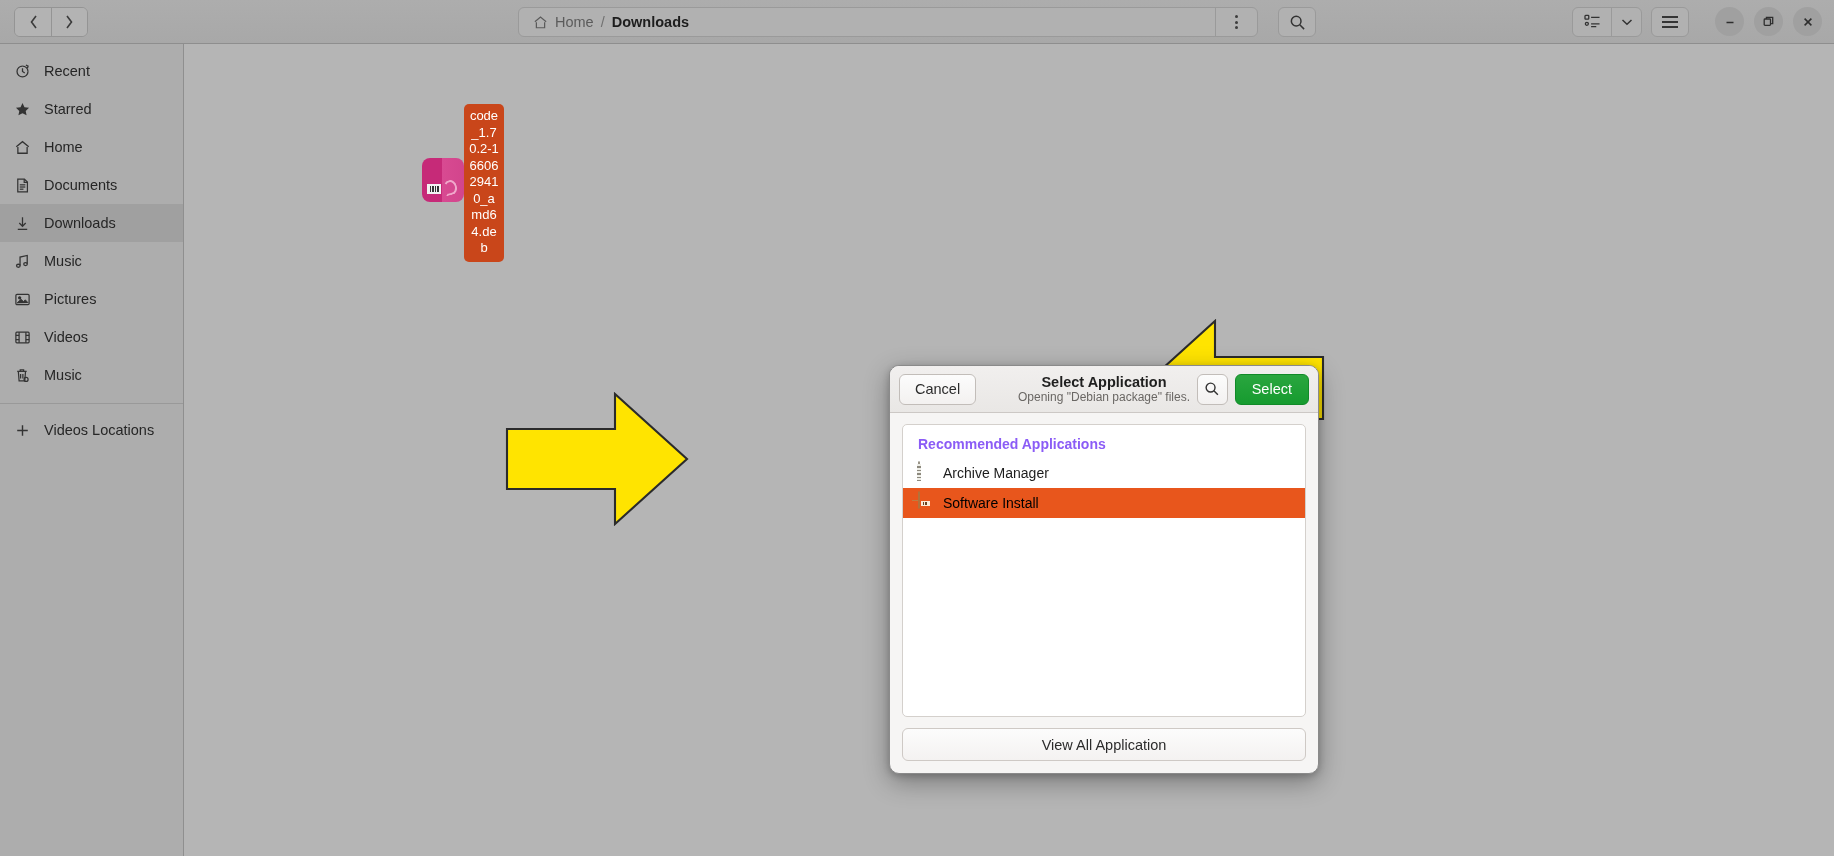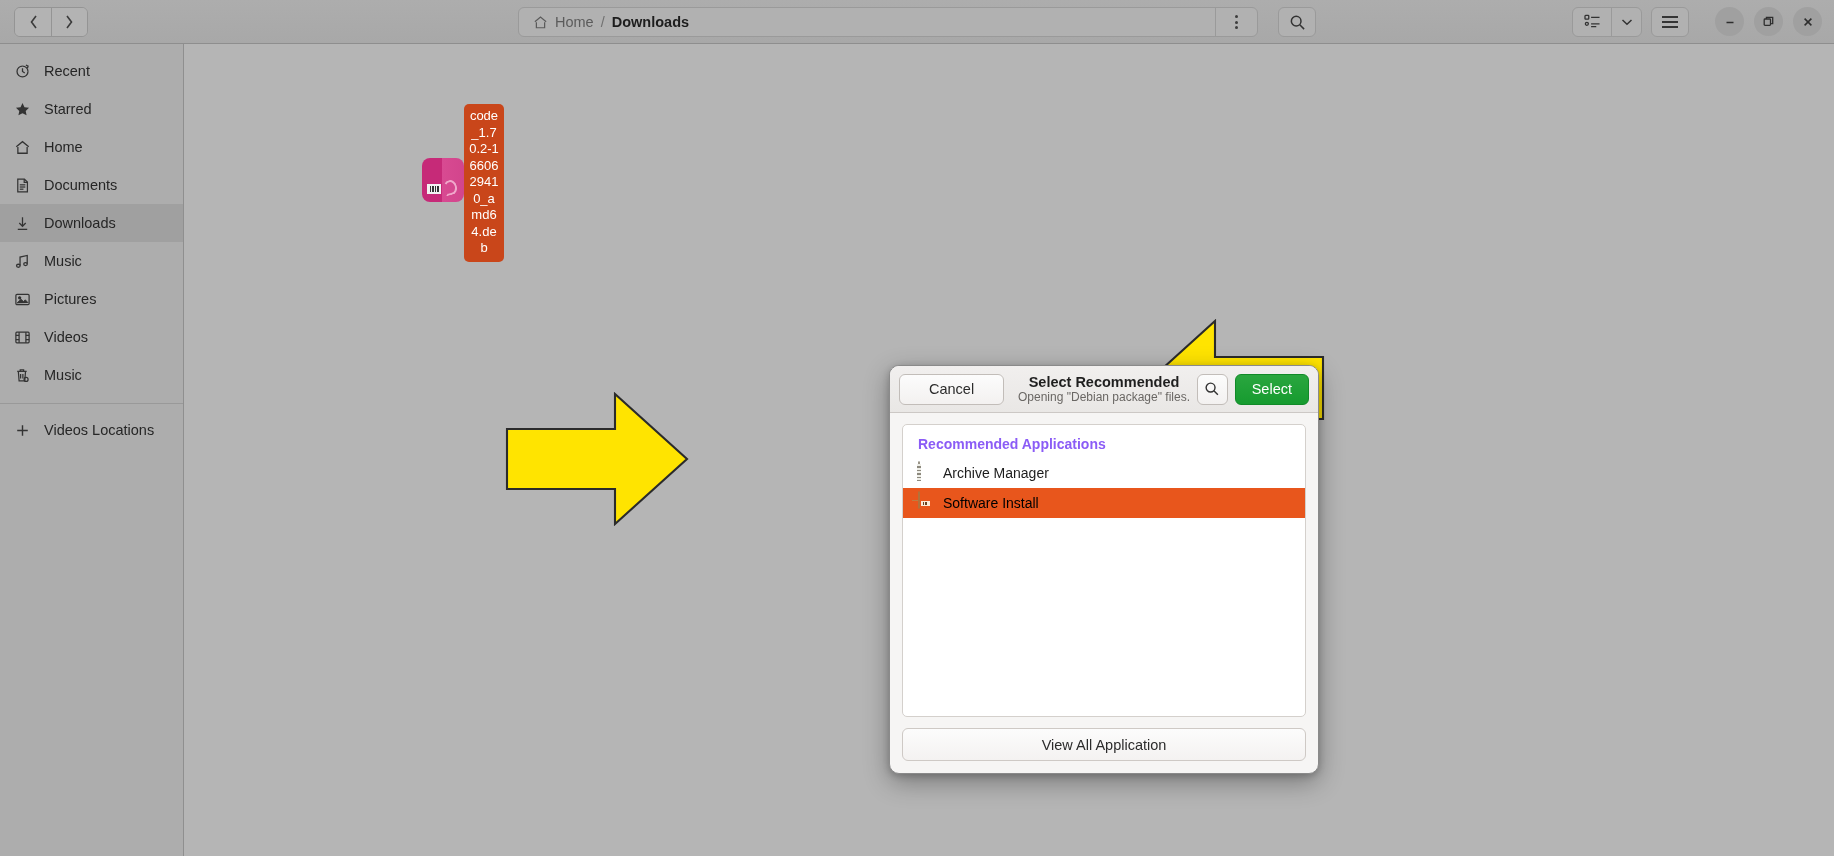"Cancel" .btn-cancel { padding: 0 29px -> 0 15px }
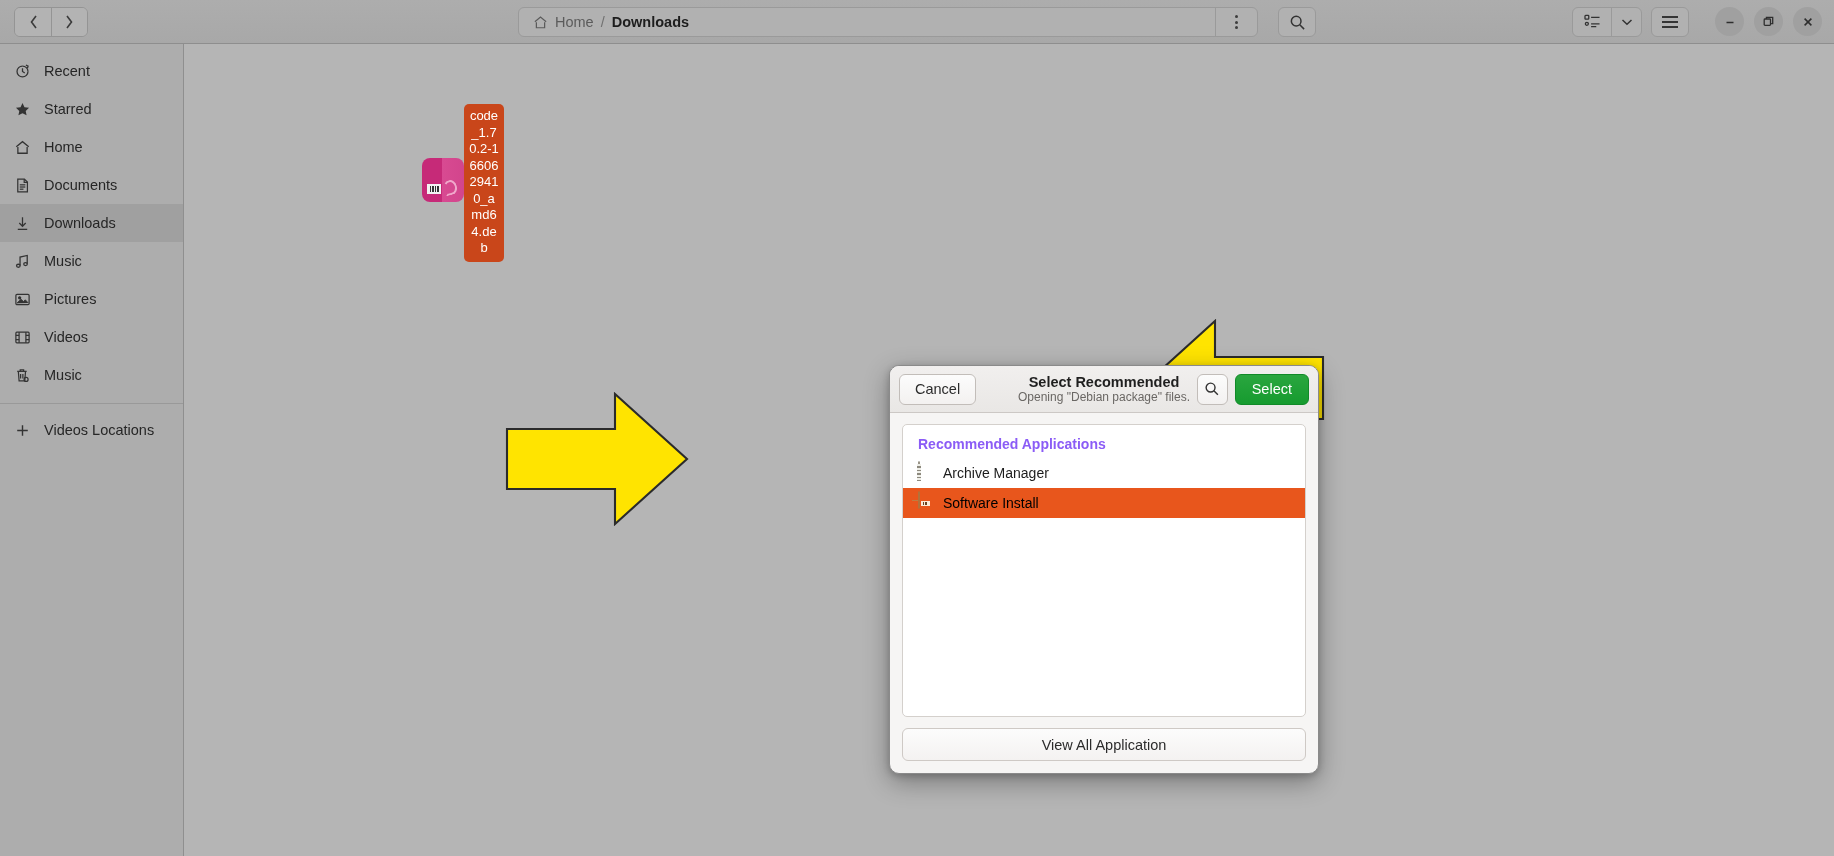"Select Recommended" div.dlg-title { text: Recommended -> Application }
